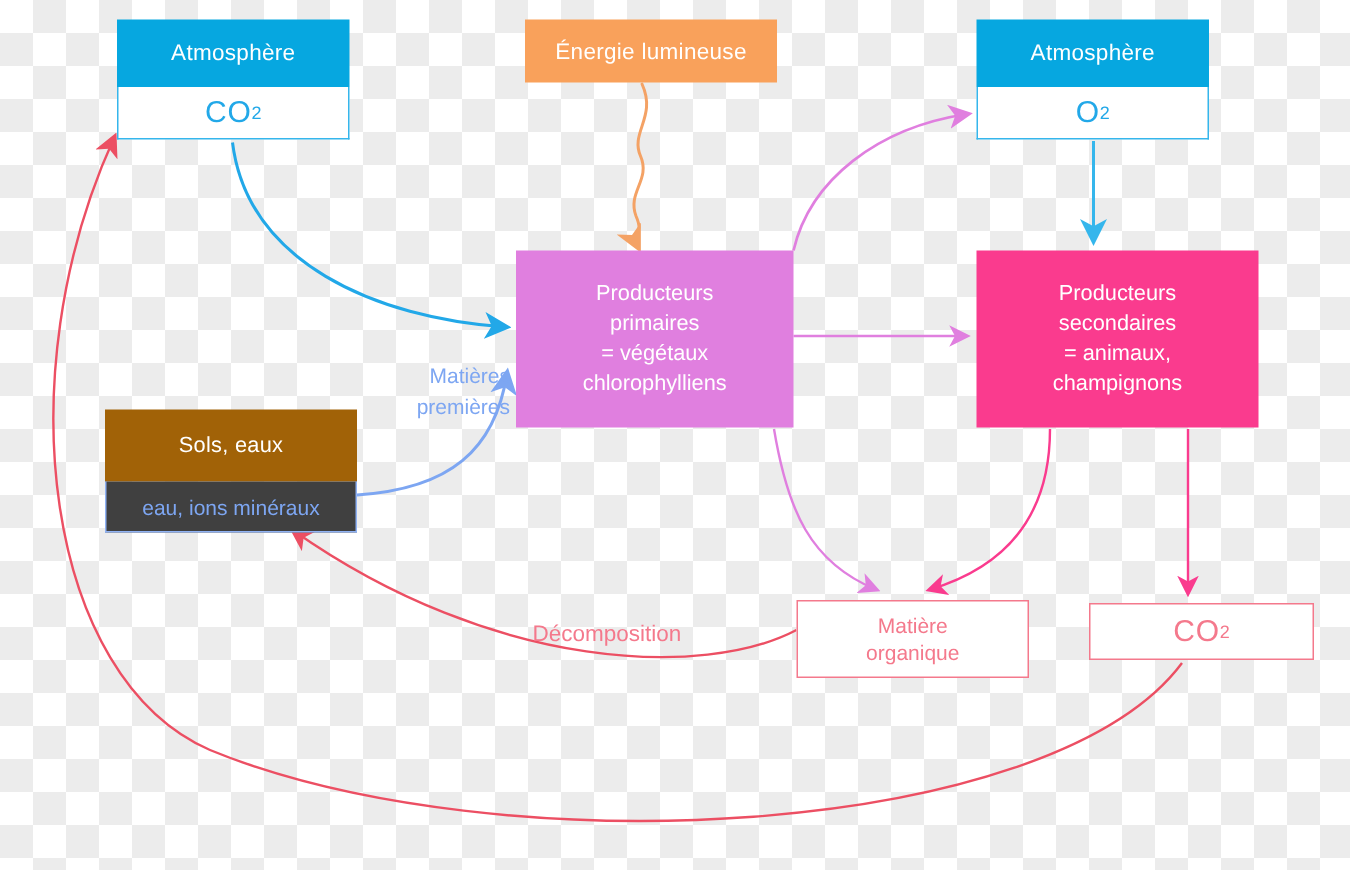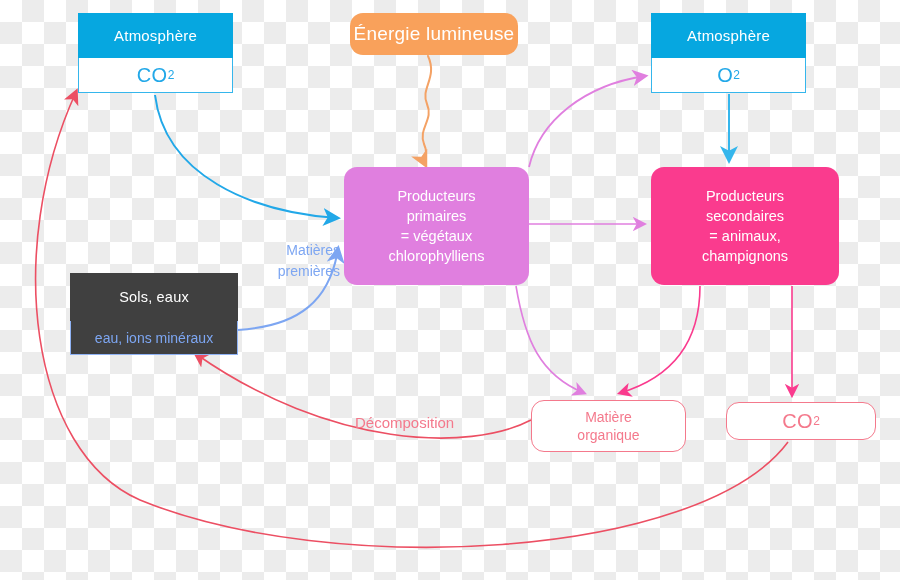"Atmosphère" .node { border-radius: 13px -> none }
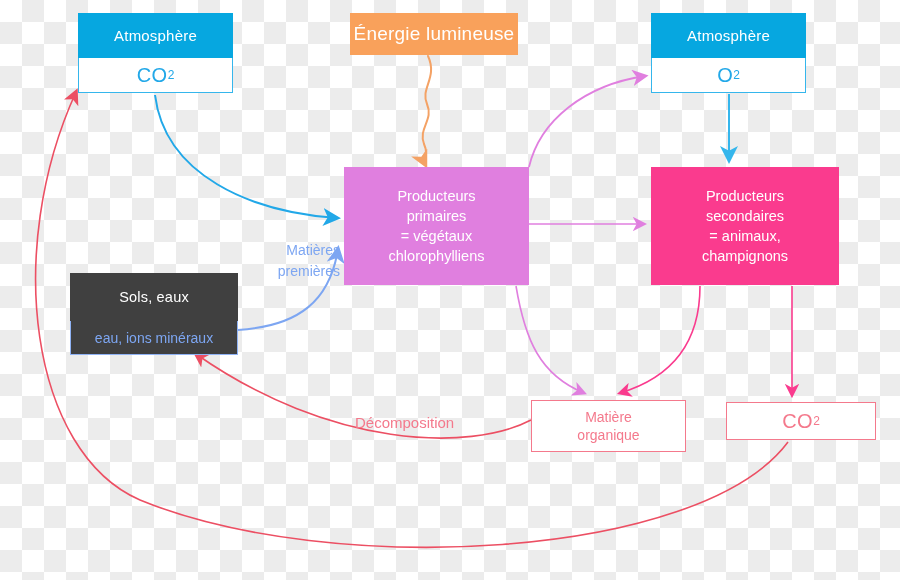"Énergie lumineuse" #energie .hdr { font-size: 19px -> 15px }
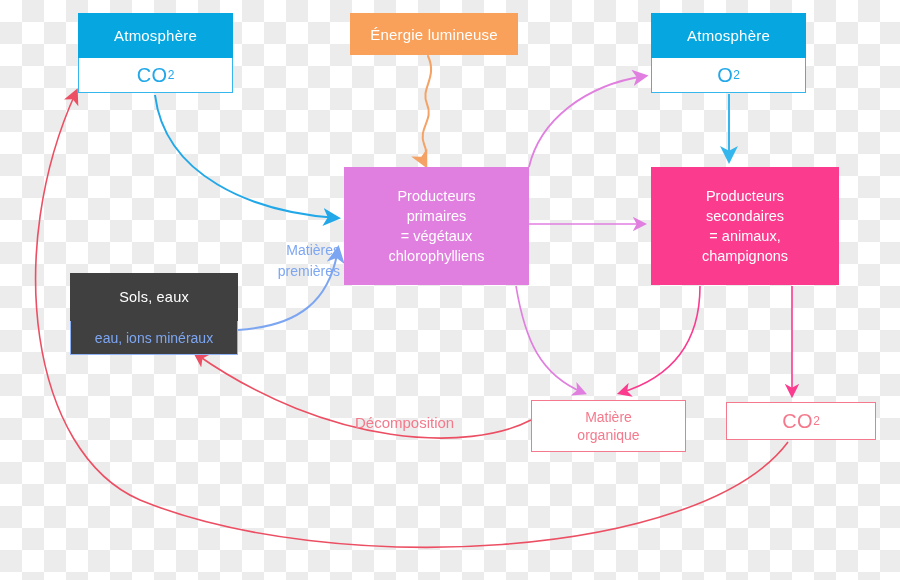"Sols, eaux" #sols .hdr { background: #404040 -> #a16207 }
